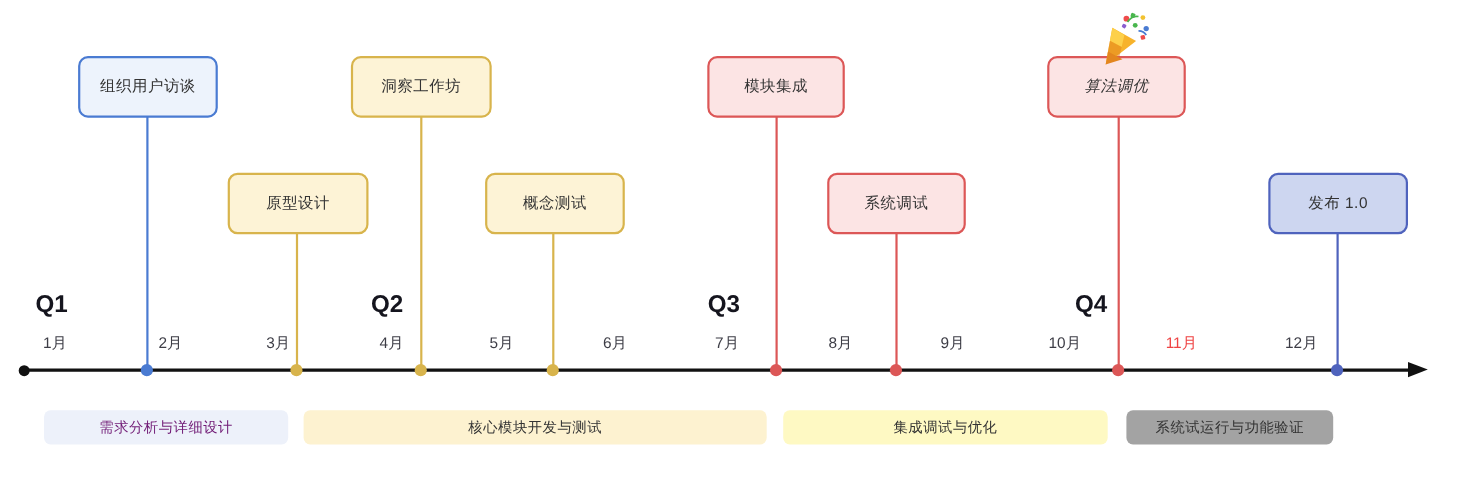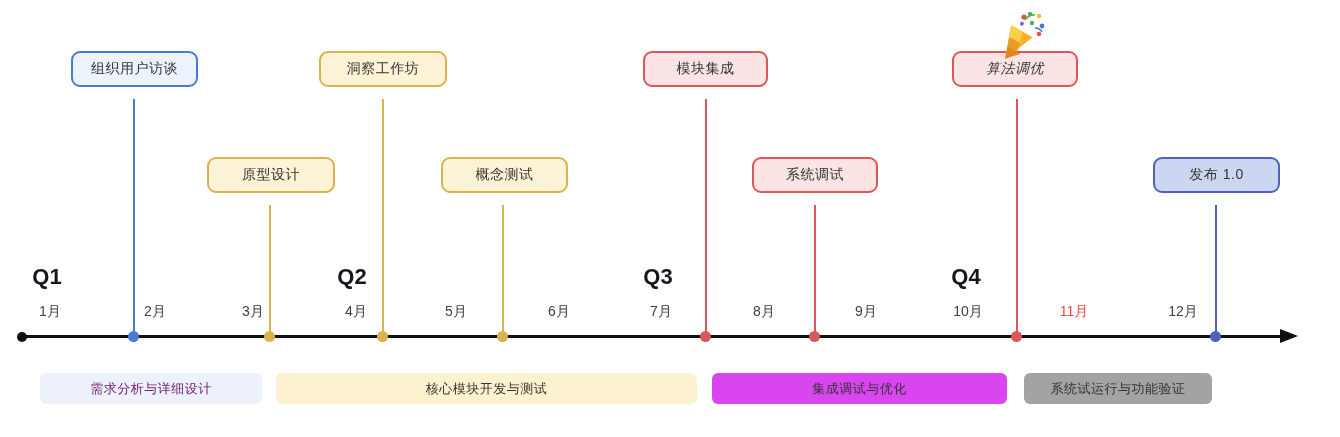"组织用户访谈" .mbox { height: 36px -> 56px }
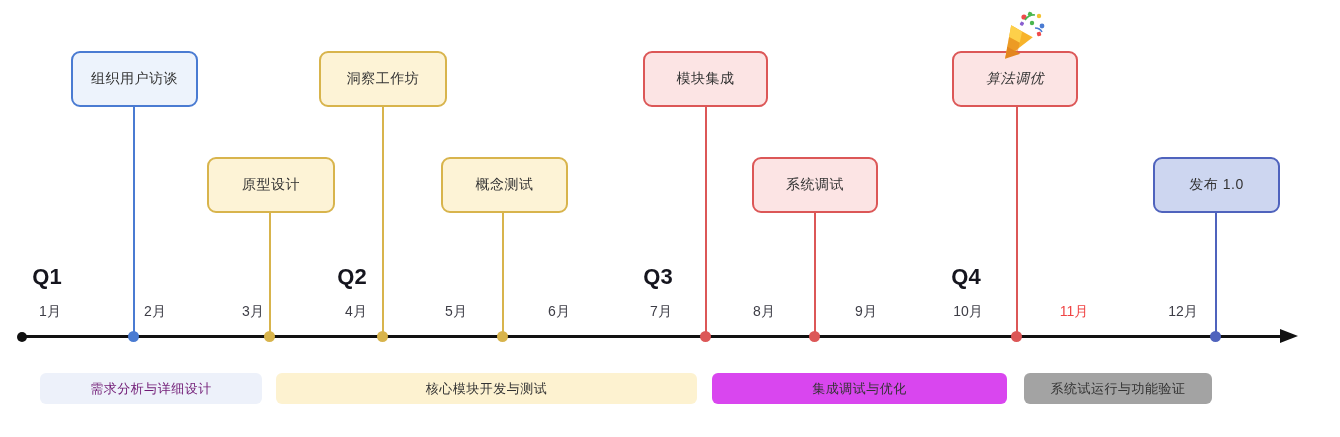"Q4" div.quarter { left: 934px -> 960px }
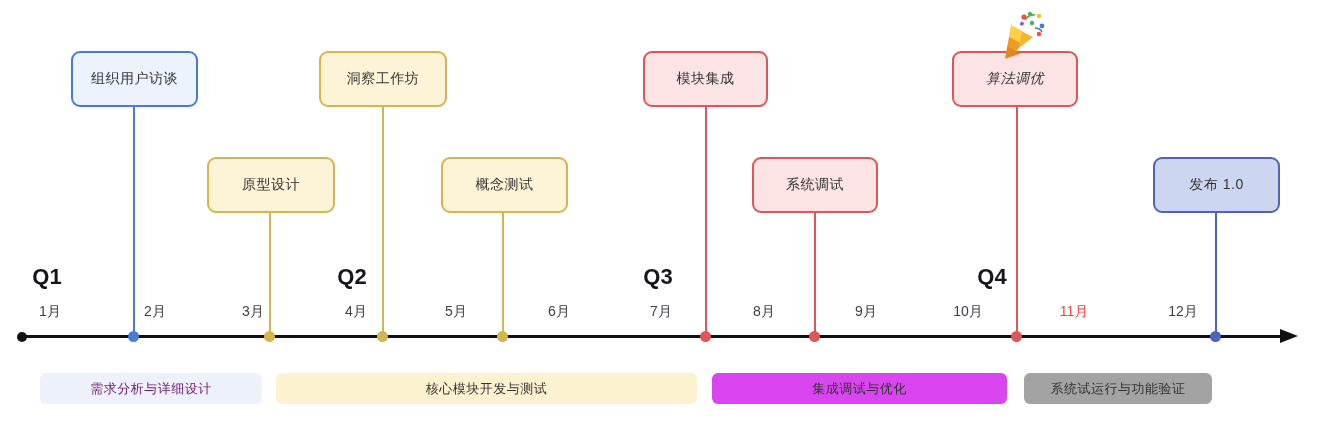"集成调试与优化" div.phase { background: #d946ef -> #fef9c3 }
